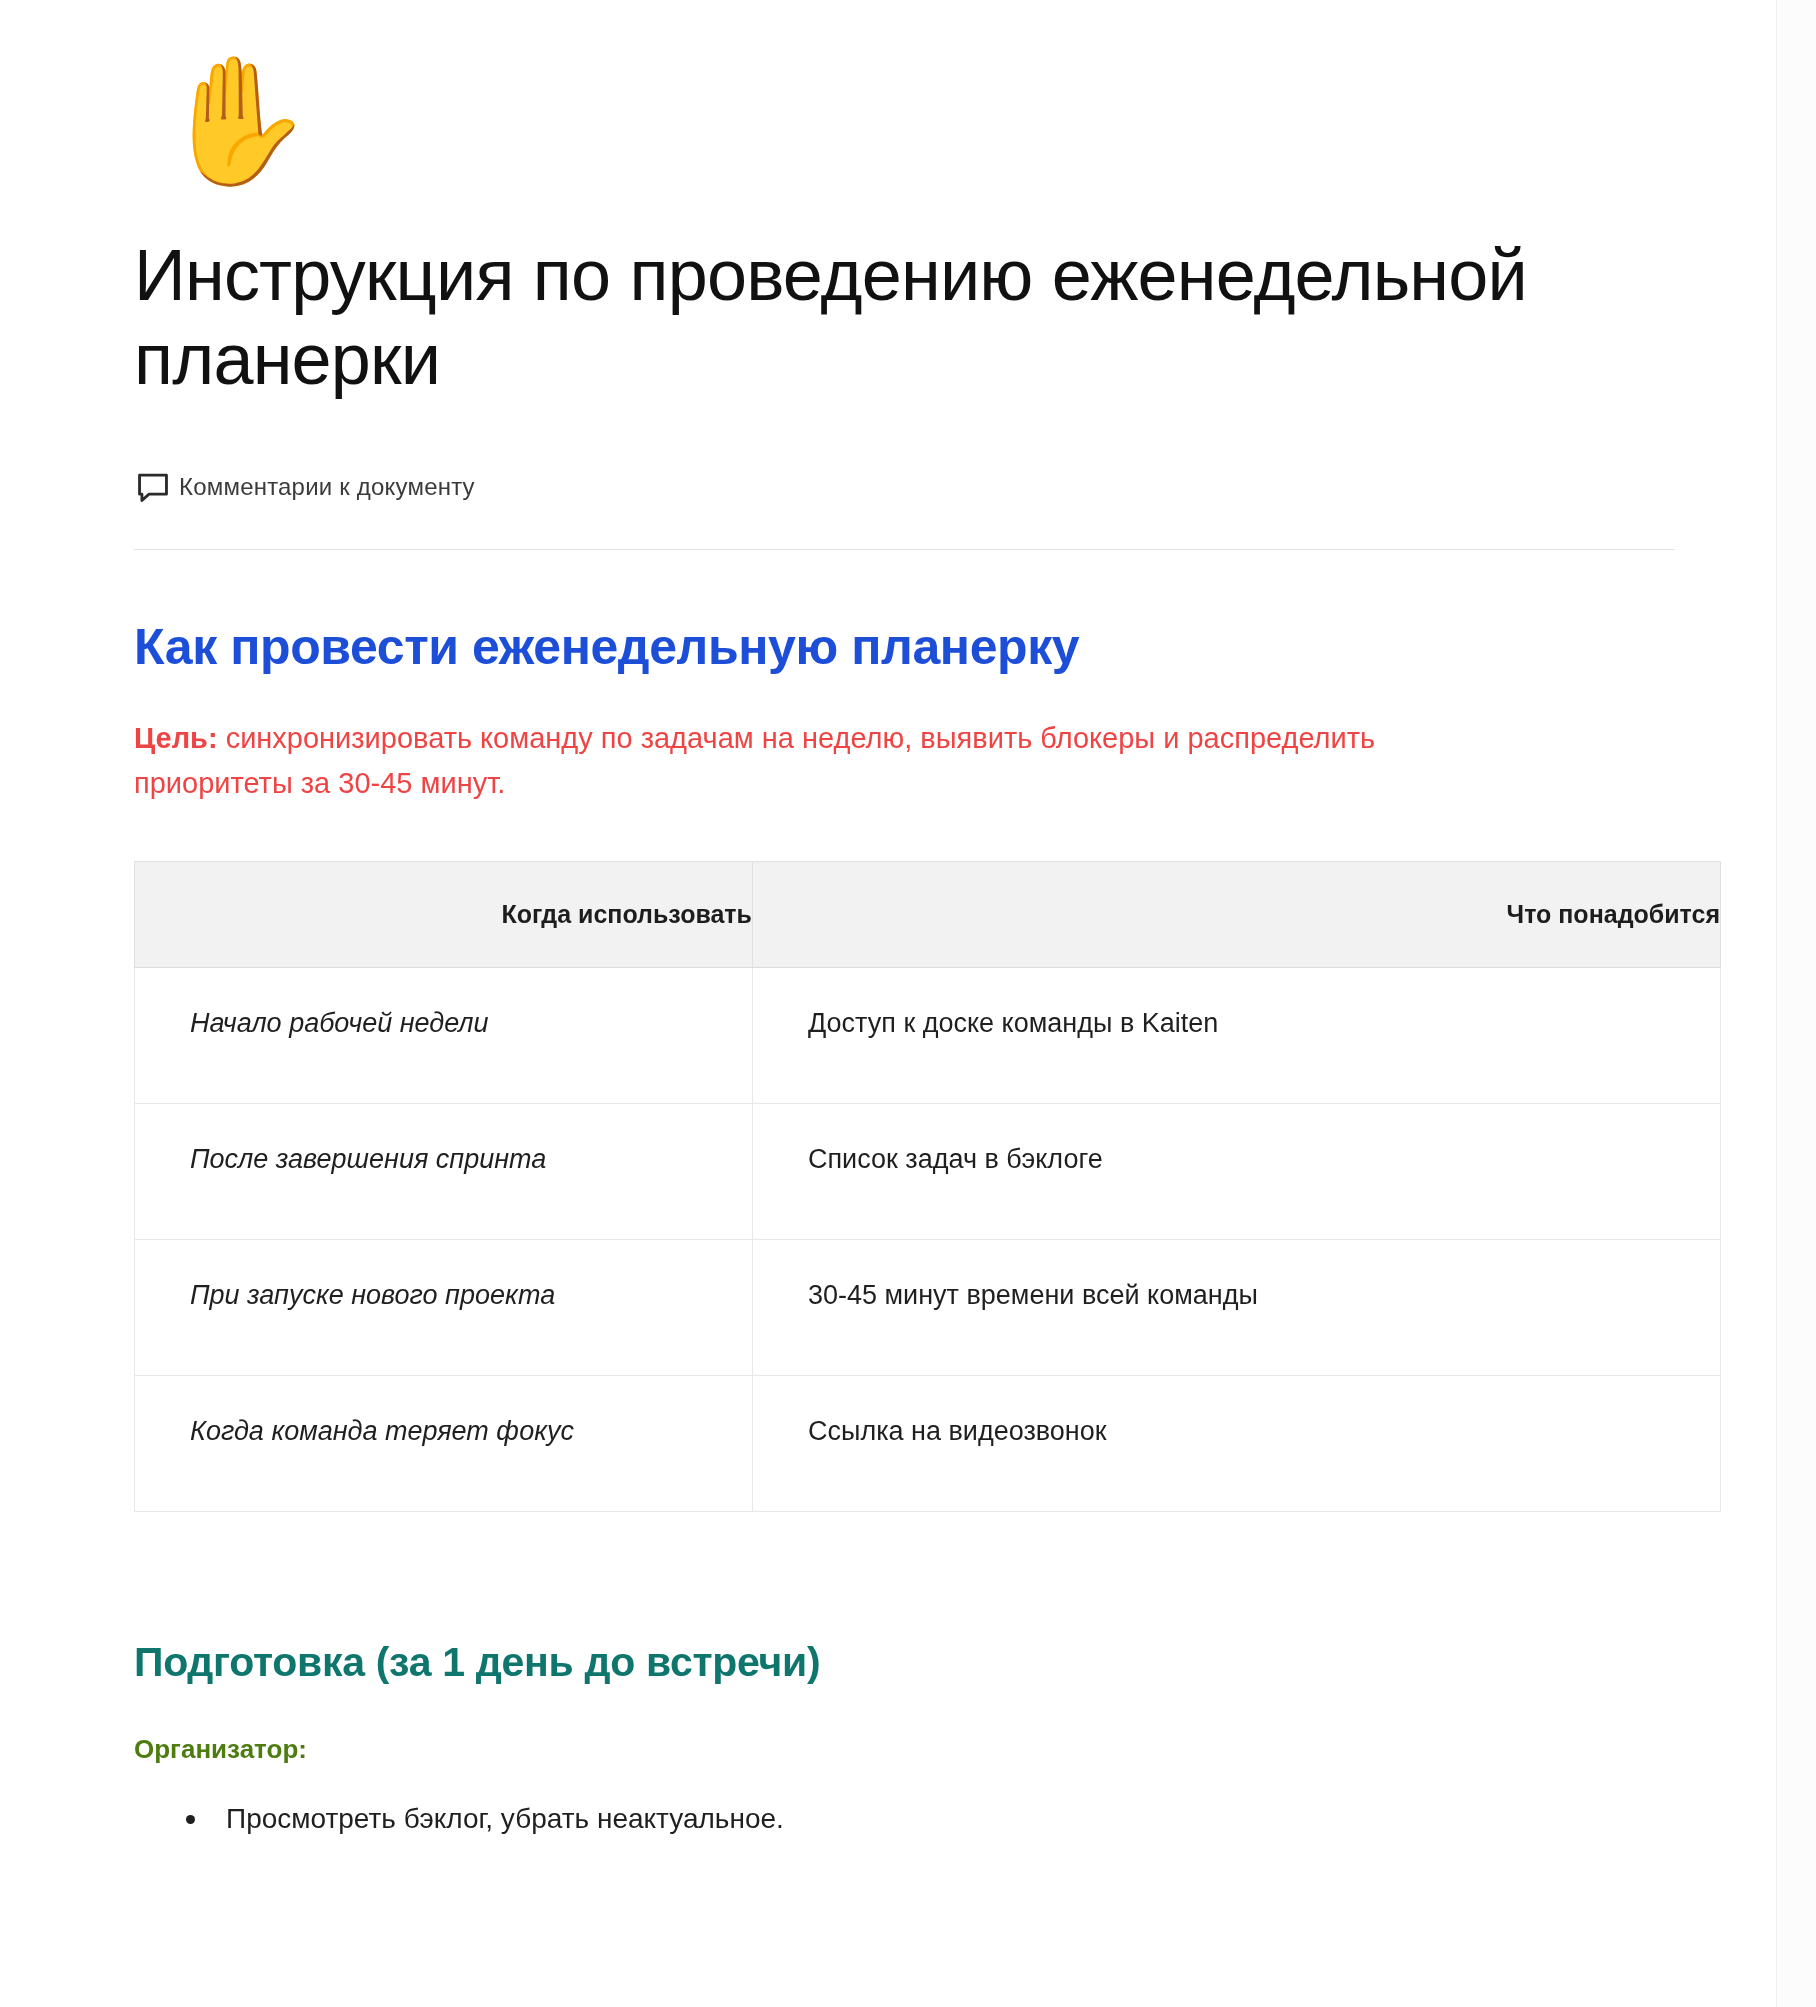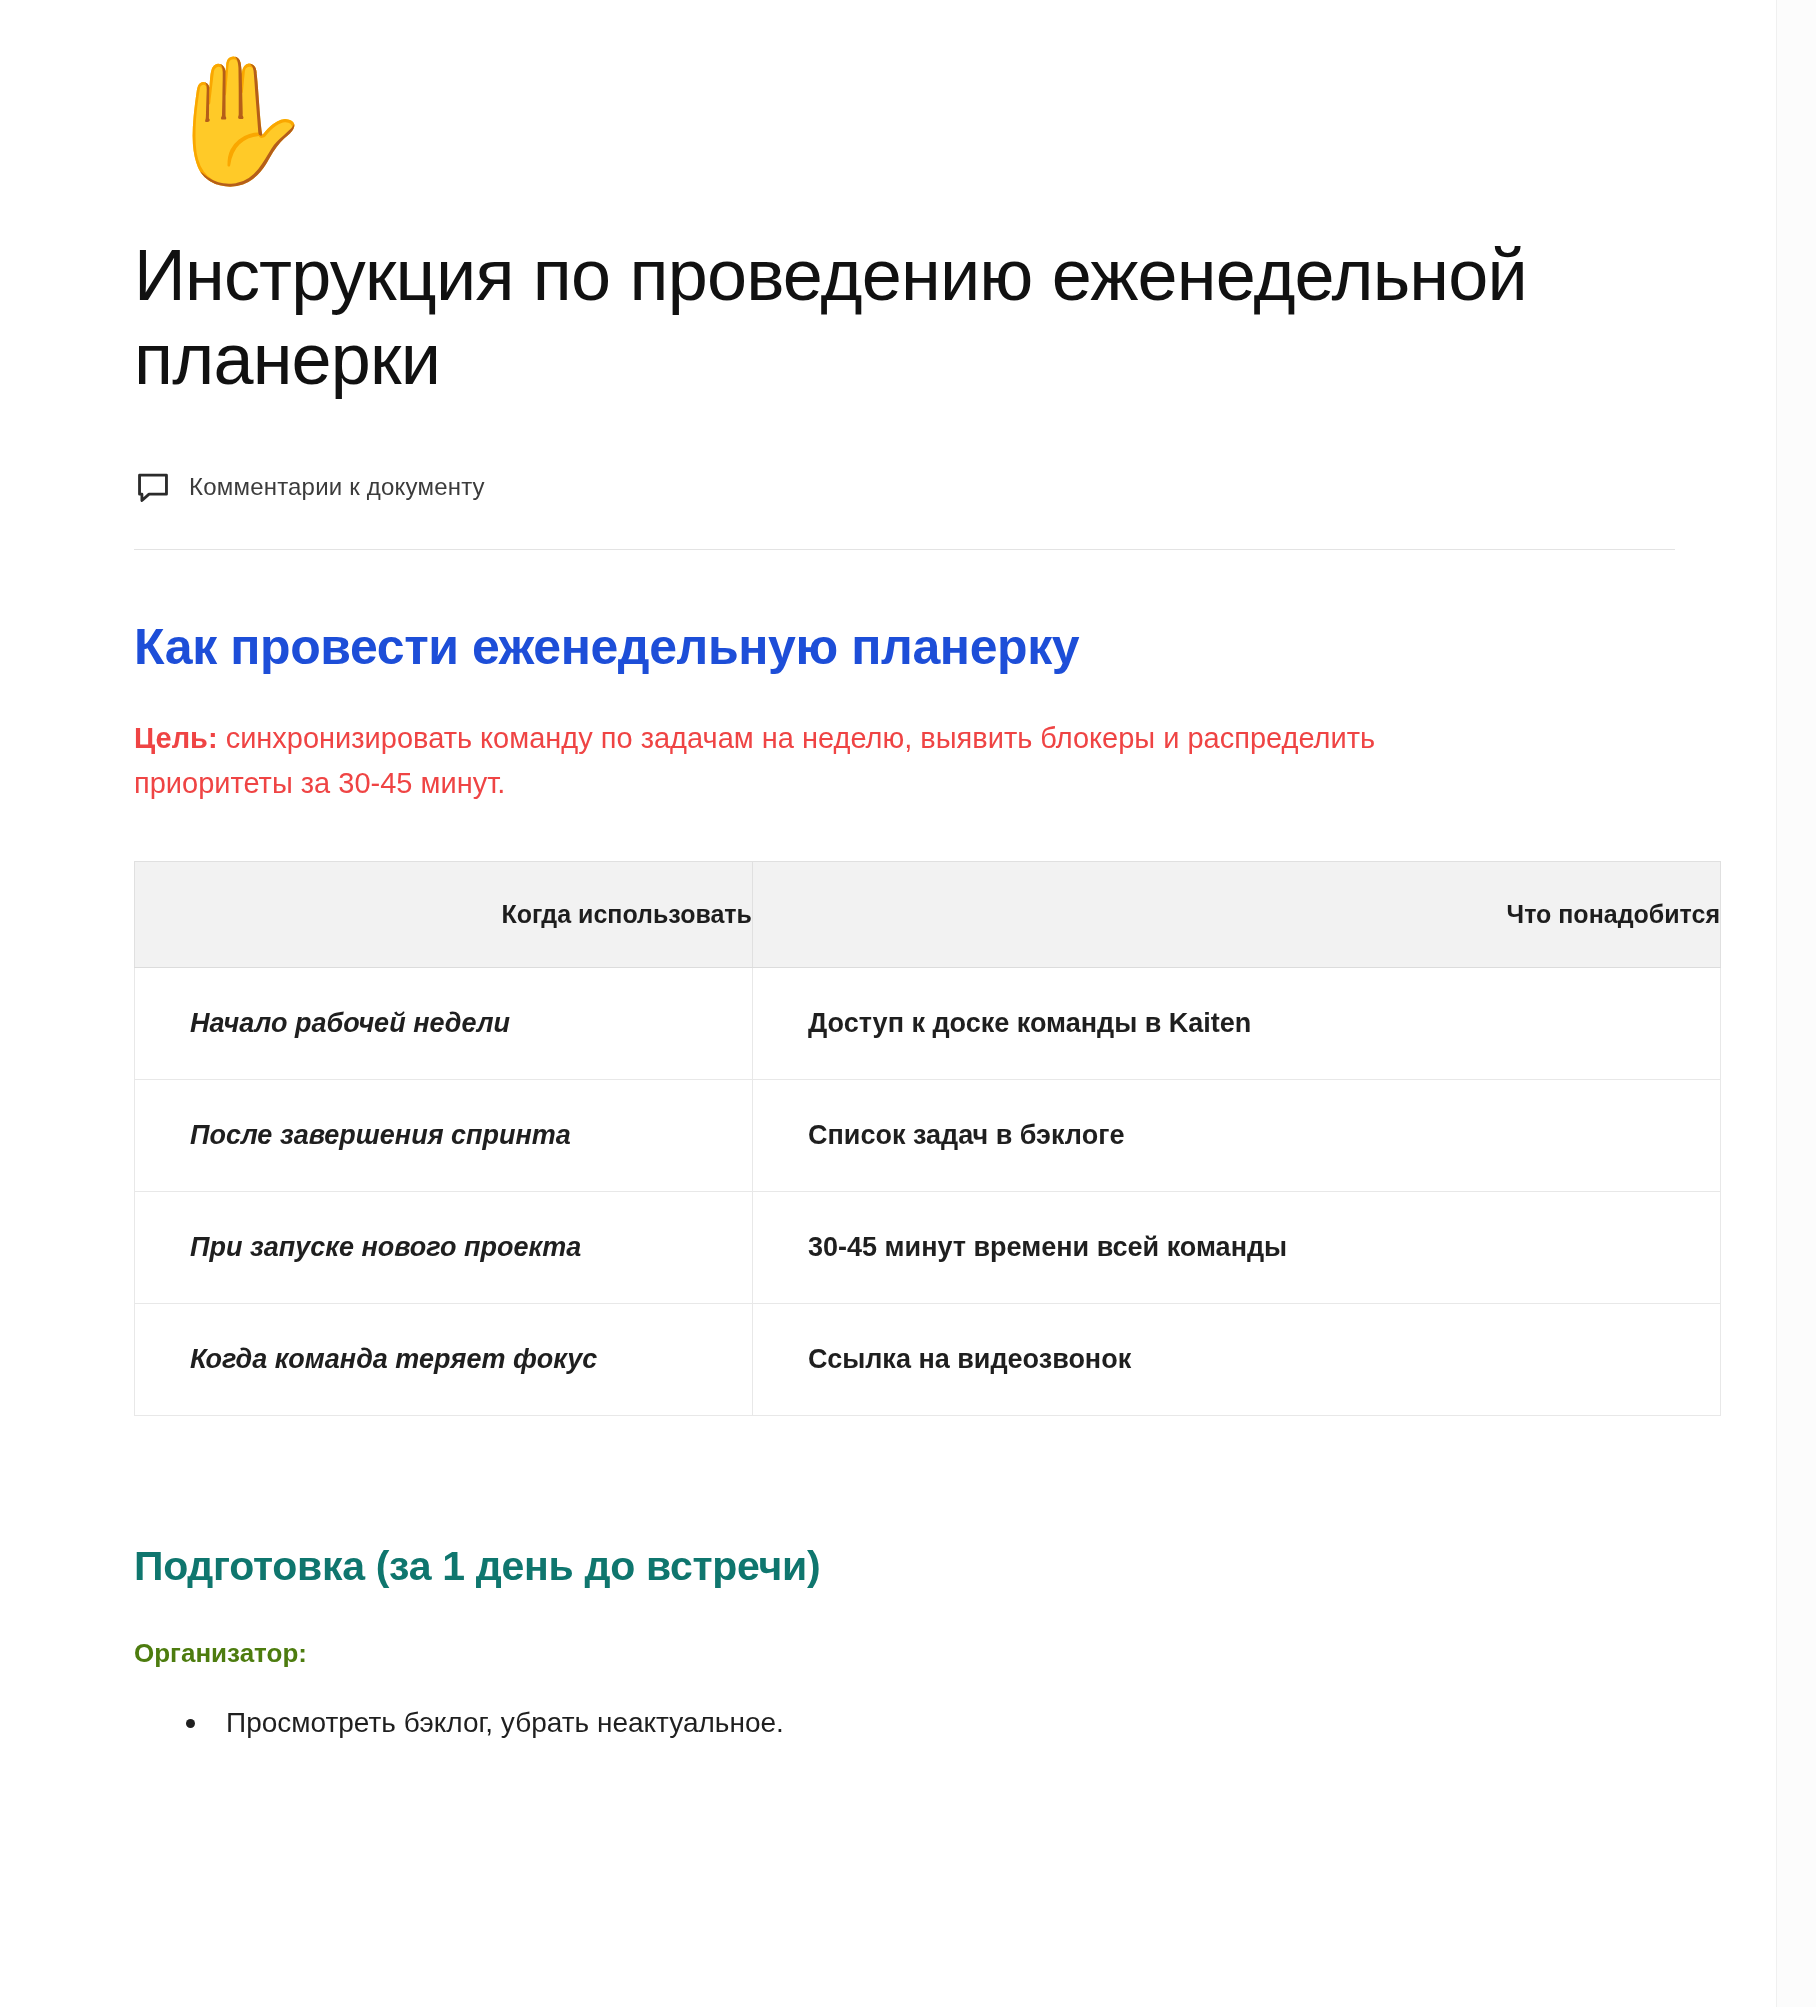"Комментарии к документу" .comments-row { gap: 17px -> 7px }
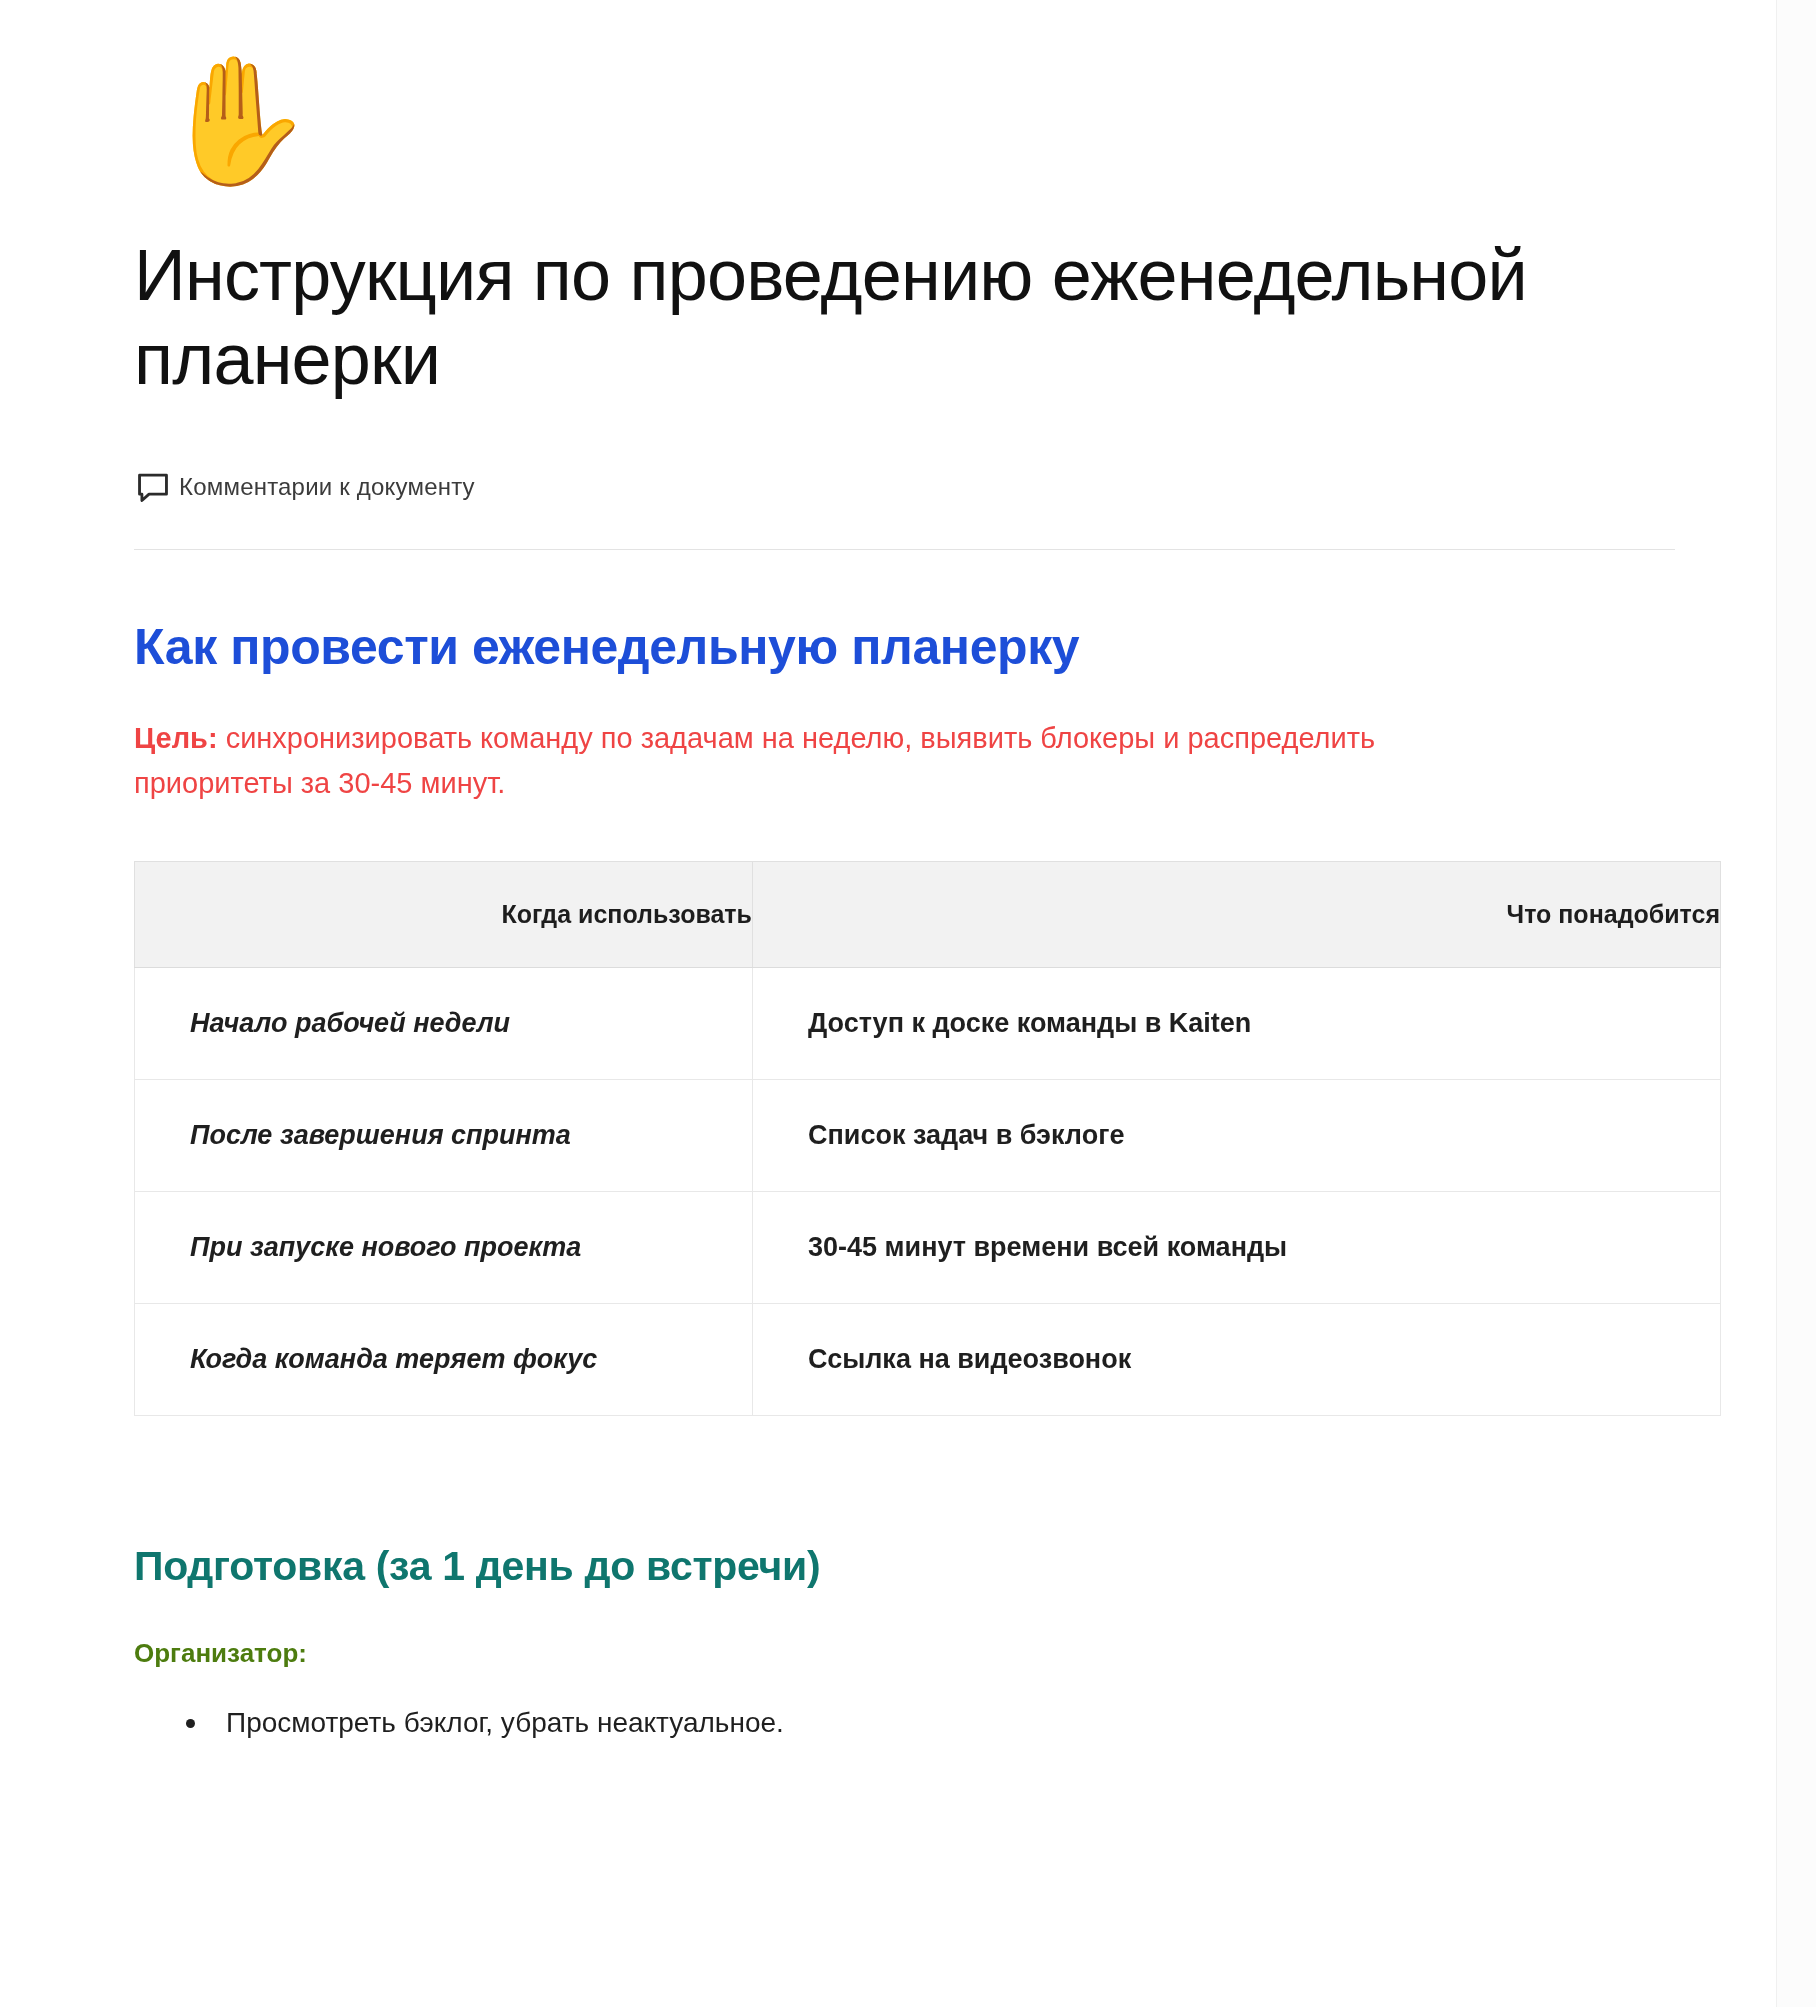"Начало рабочей недели" table.info-table td { font-weight: bold -> none; padding: 40px 0 40px 55px -> 40px 0 64px 55px }
